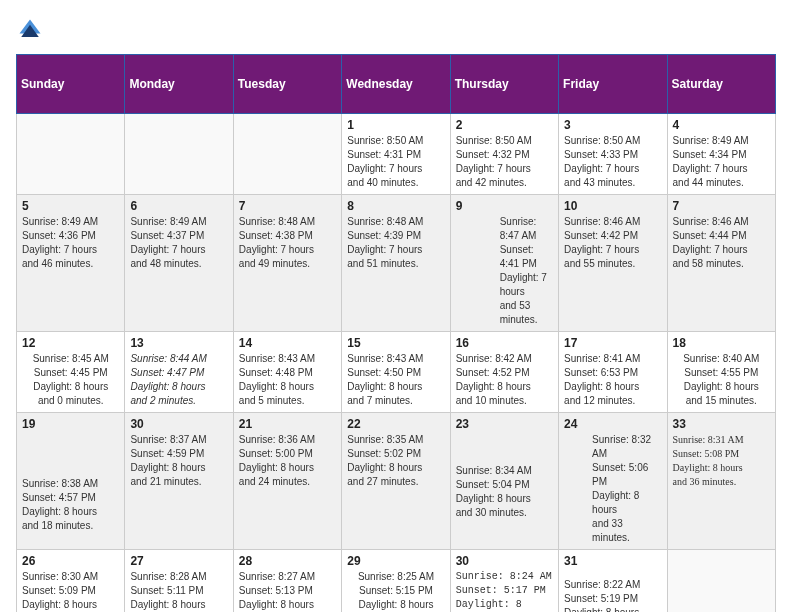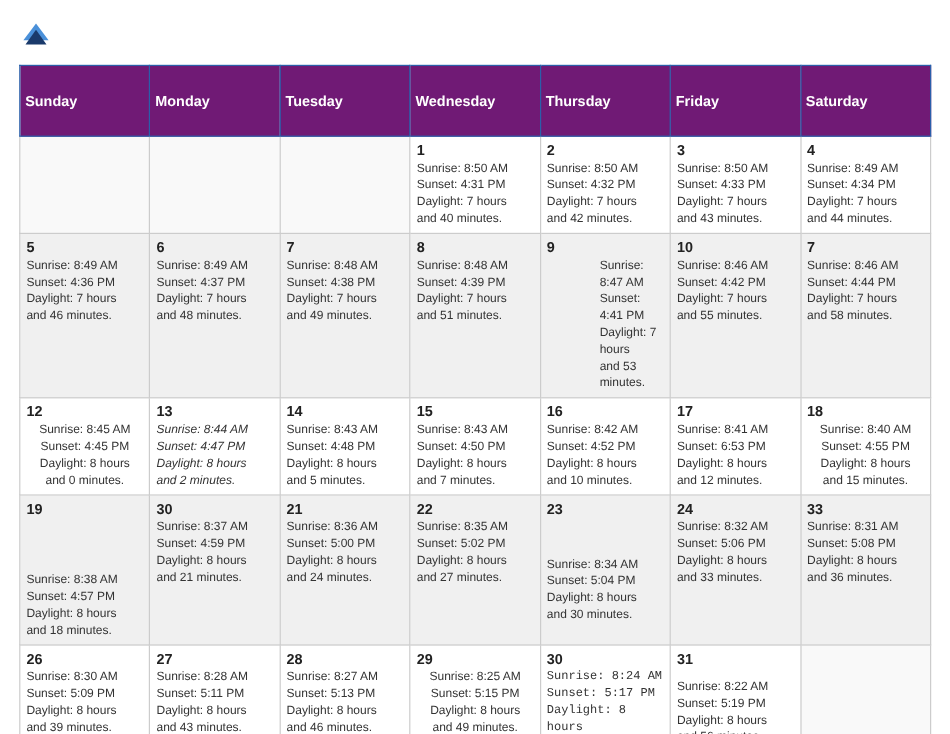"Sunrise: 8:32 AM" div.day-info { margin-left: none -> 28px }
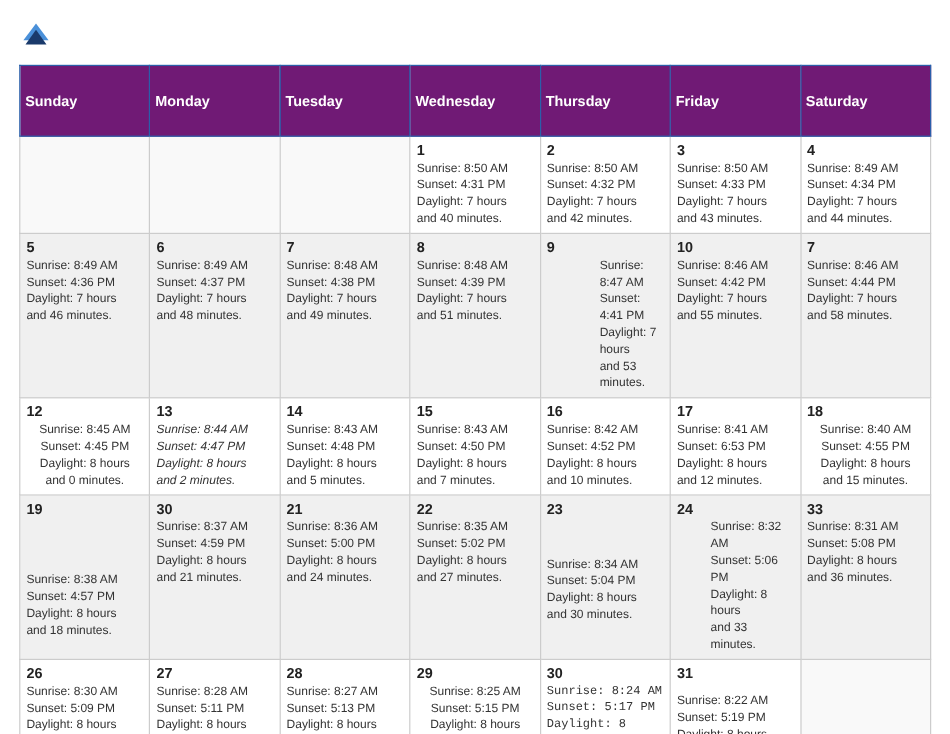"Sunrise: 8:31 AM" div.day-info { font-family: none -> Liberation Serif, serif }
